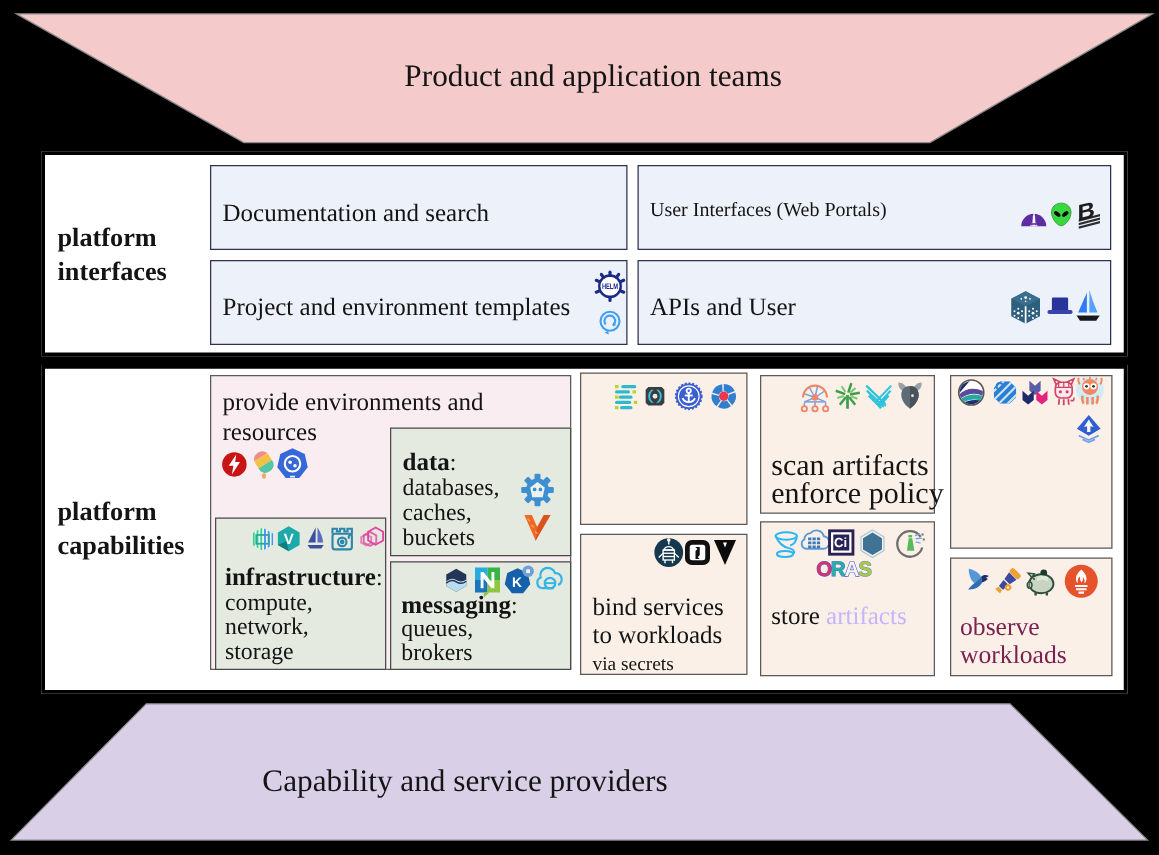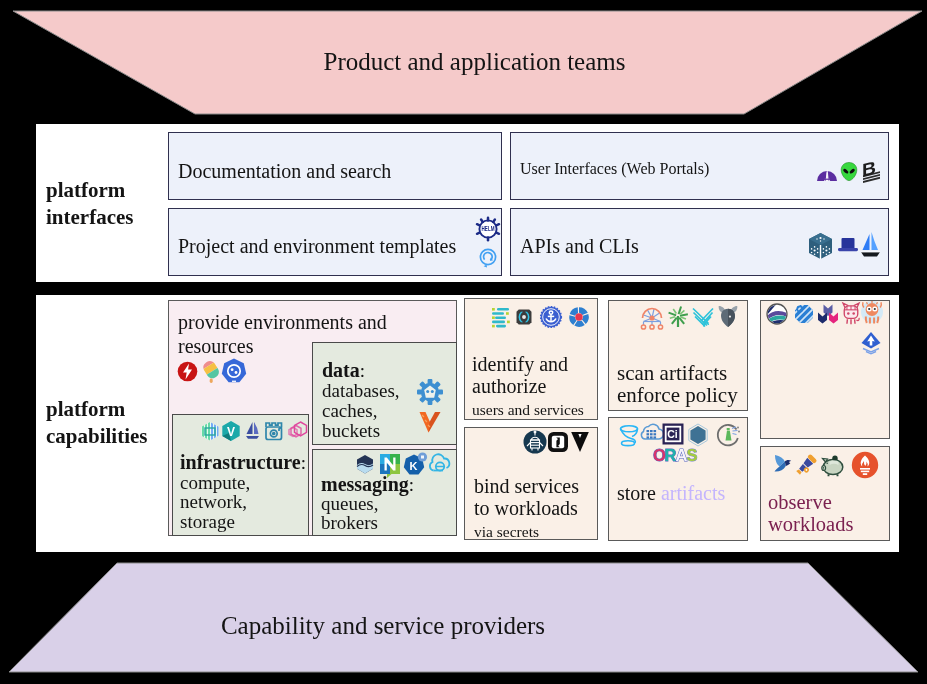"APIs and CLIs" div.abs { text: CLIs -> User }
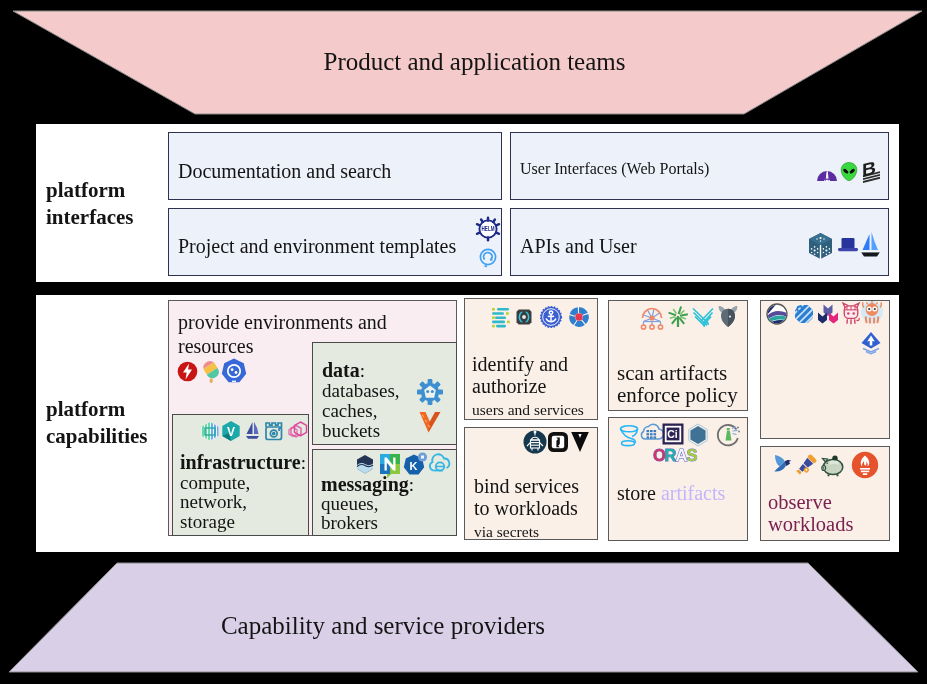"identify and" div.abs { html: <div>identify and<br>authorize<br><span>users and services</span></div> -> none }
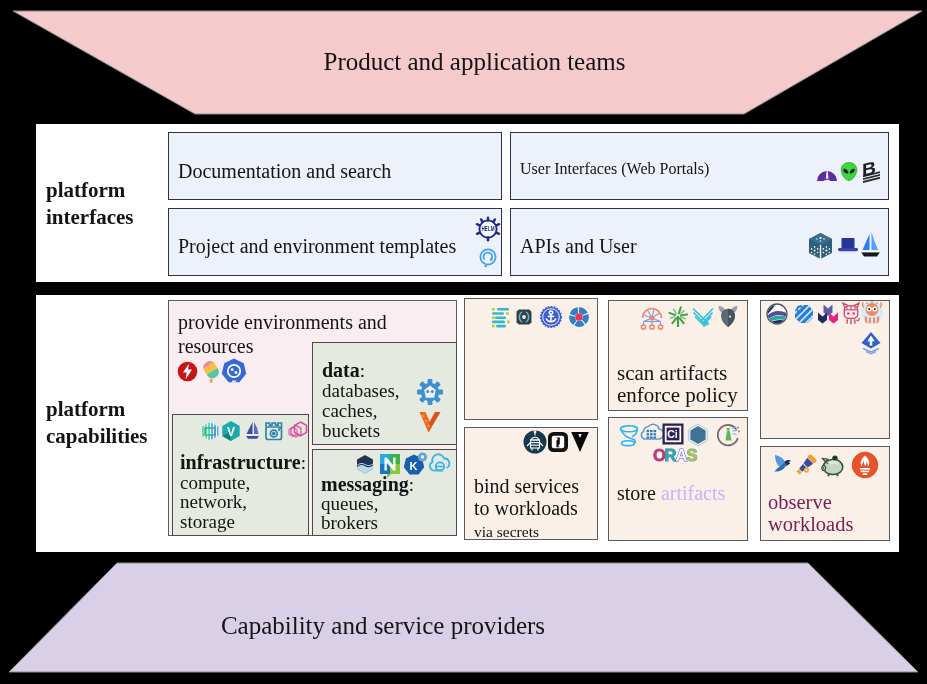"scan artifacts" div.abs { font-size: 21px -> 24px }
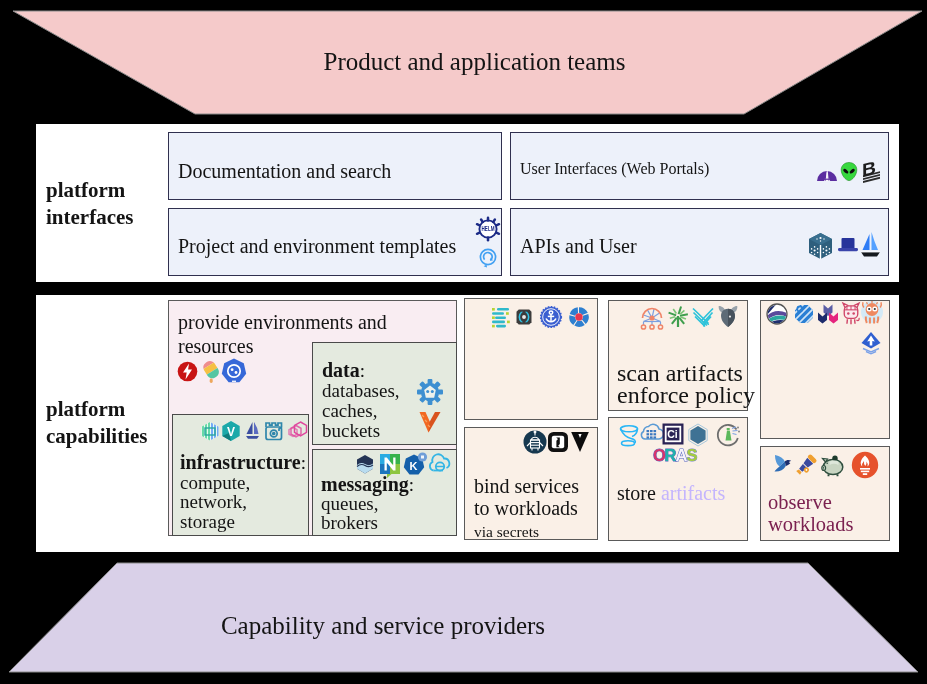"Capability and service providers" div.abs { left: 12px -> 1px }
